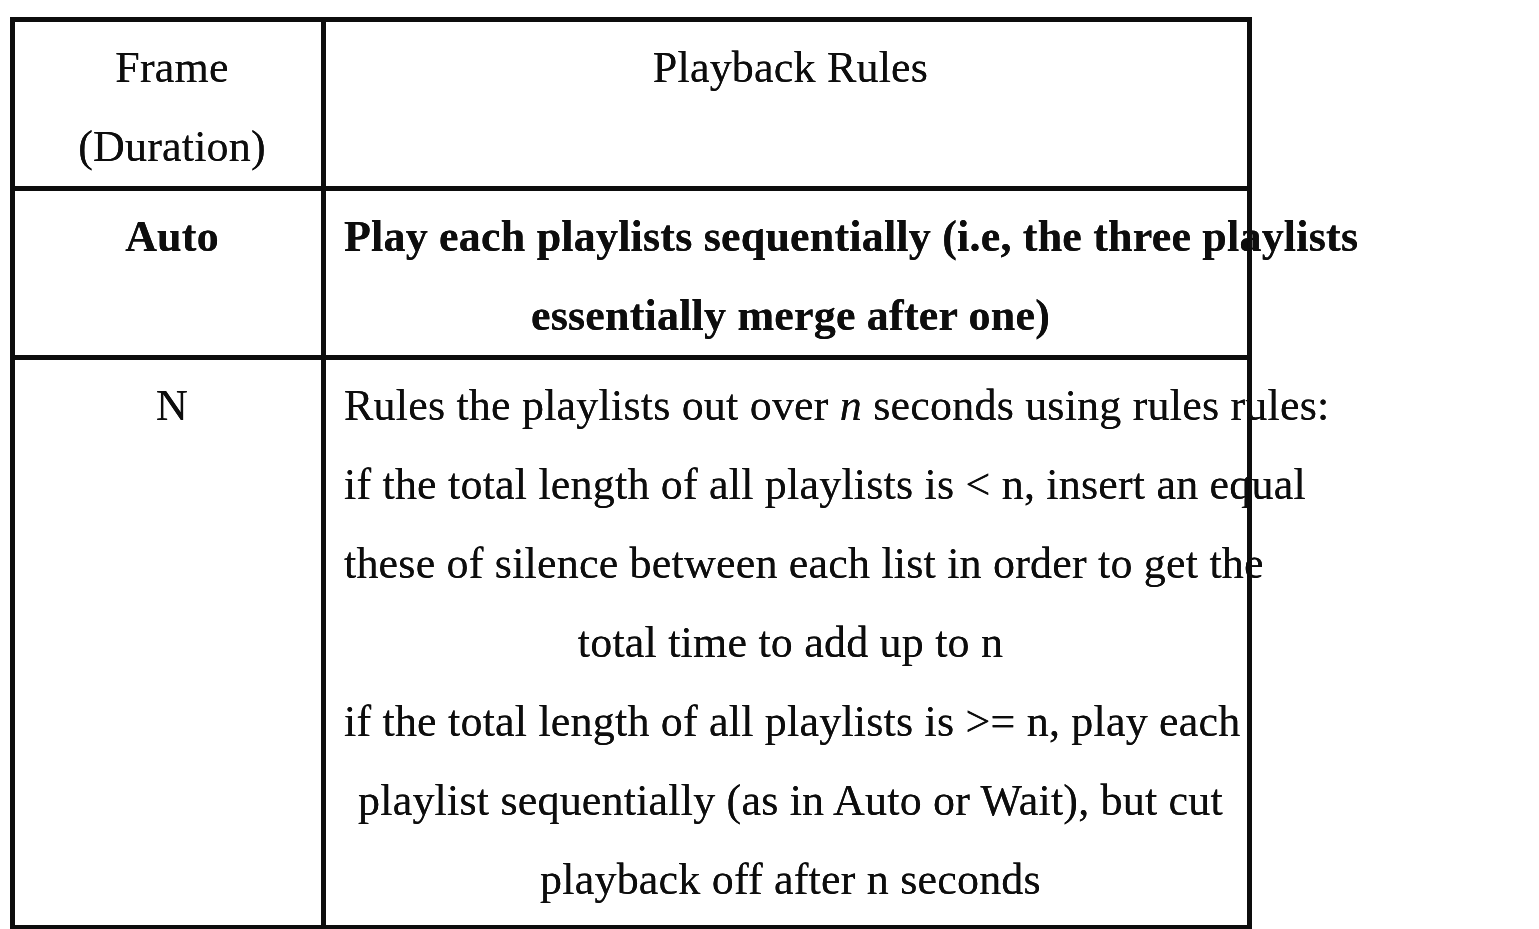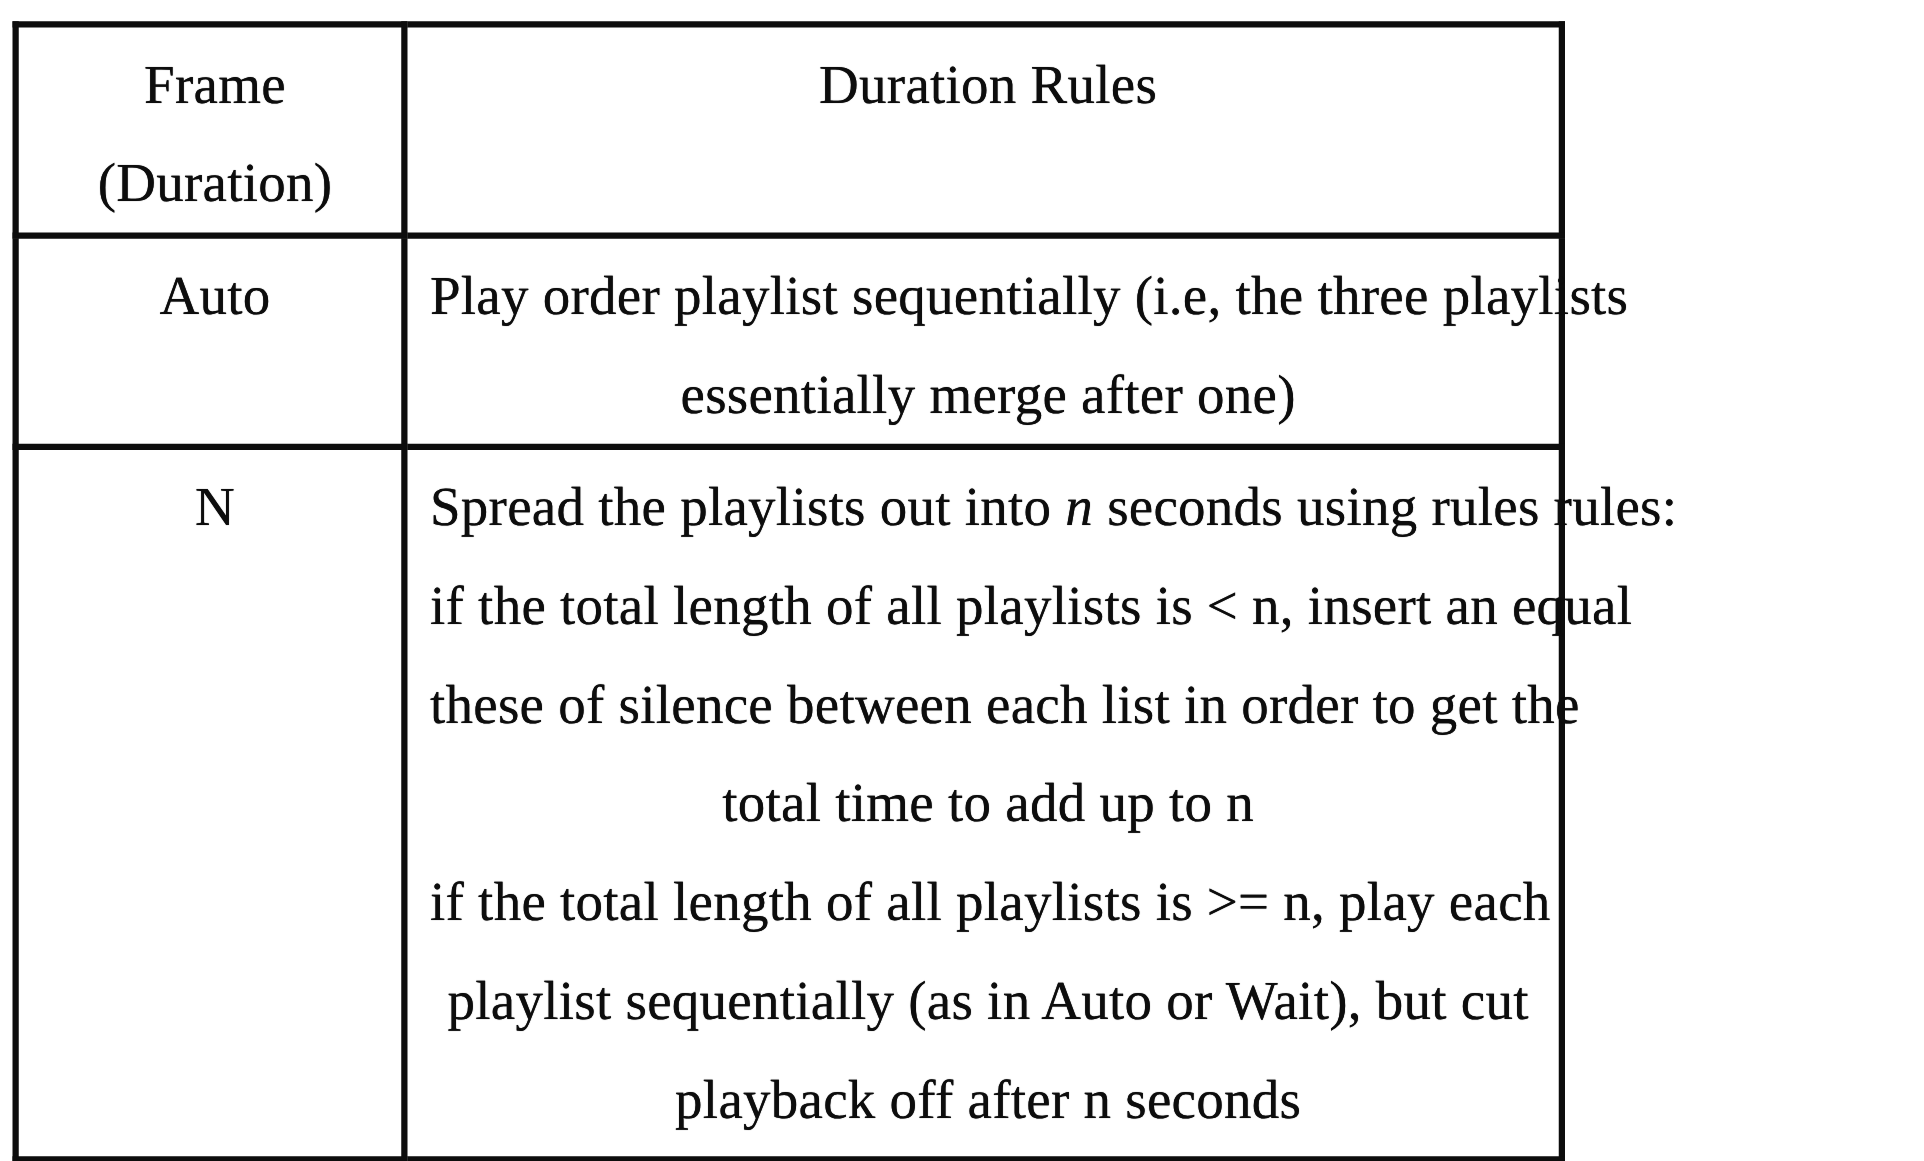"Duration Rules" div.line { text: Duration -> Playback }
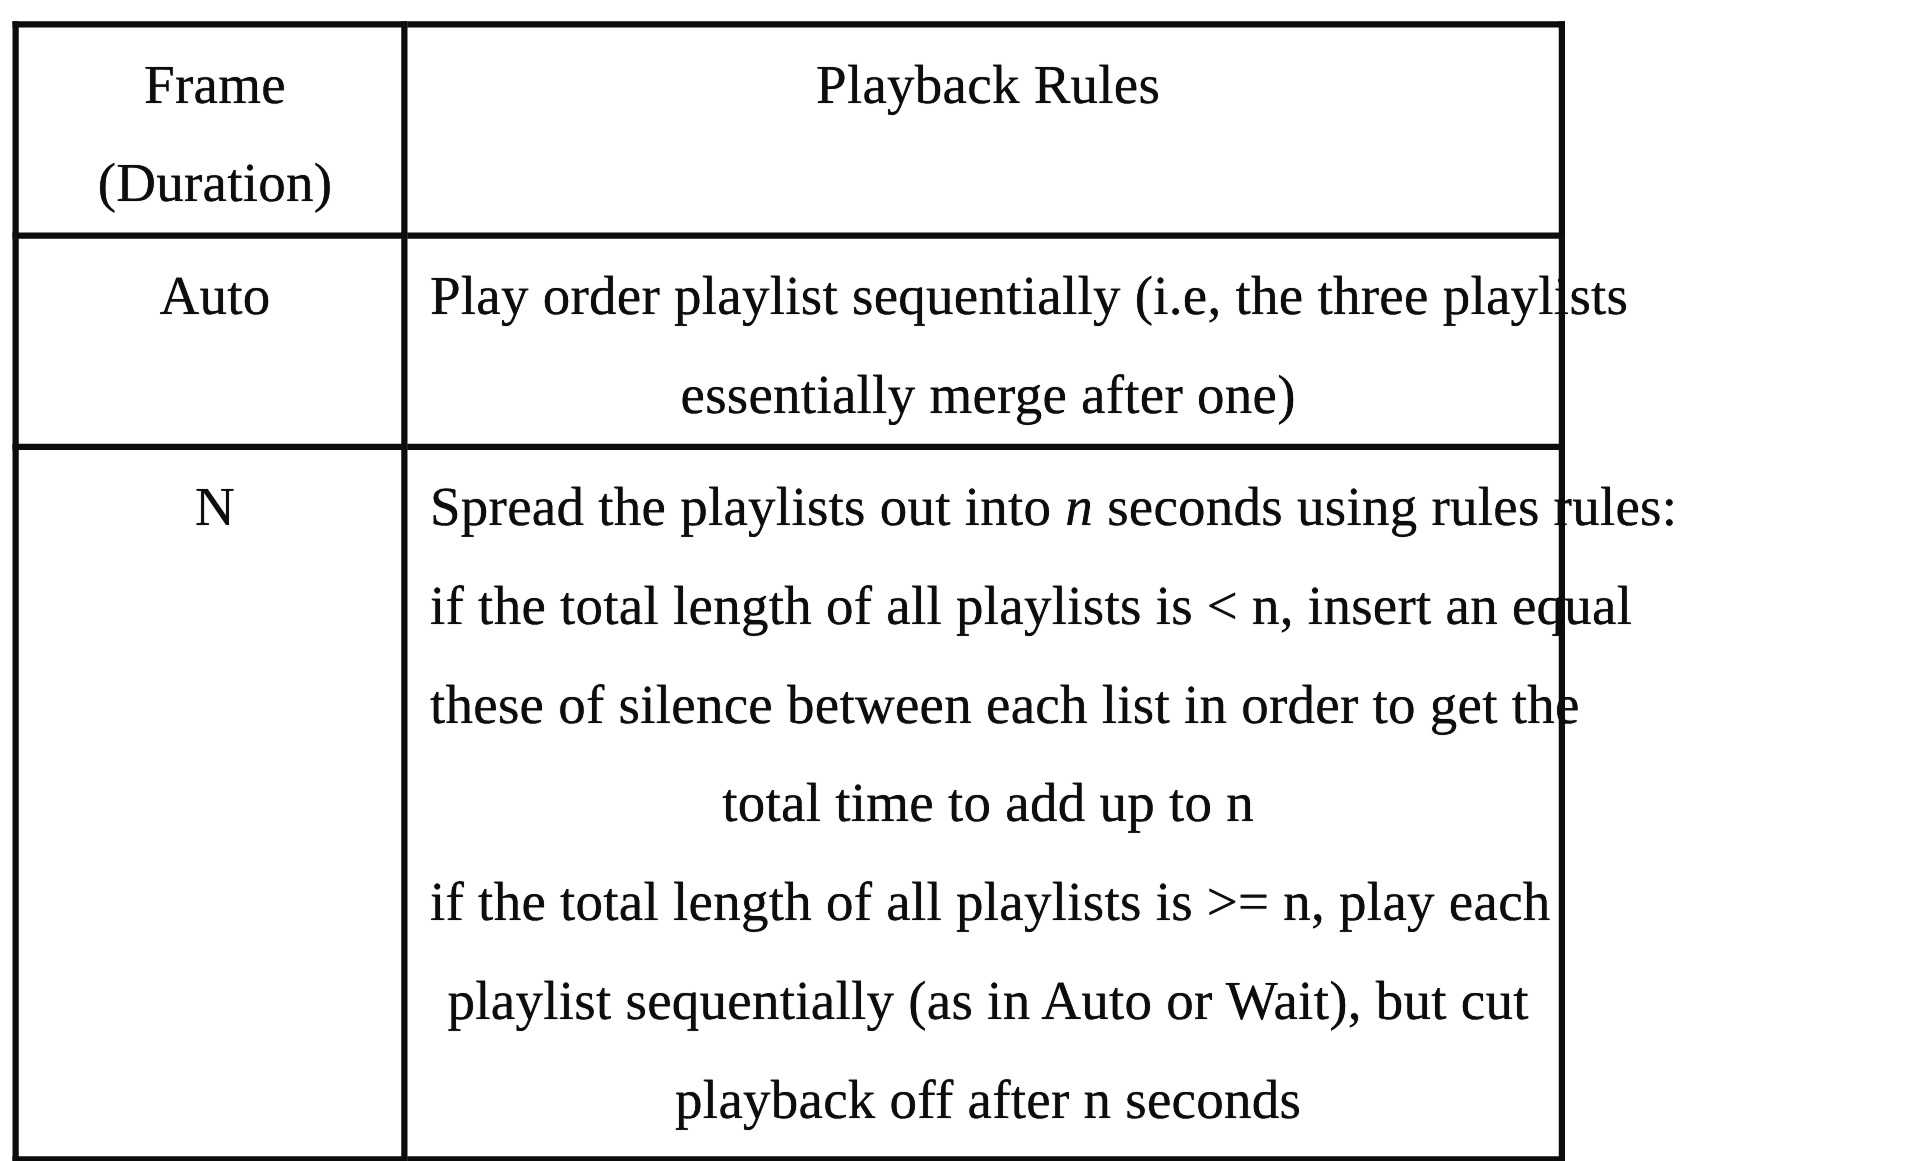"Auto" .row-auto { font-weight: none -> bold }
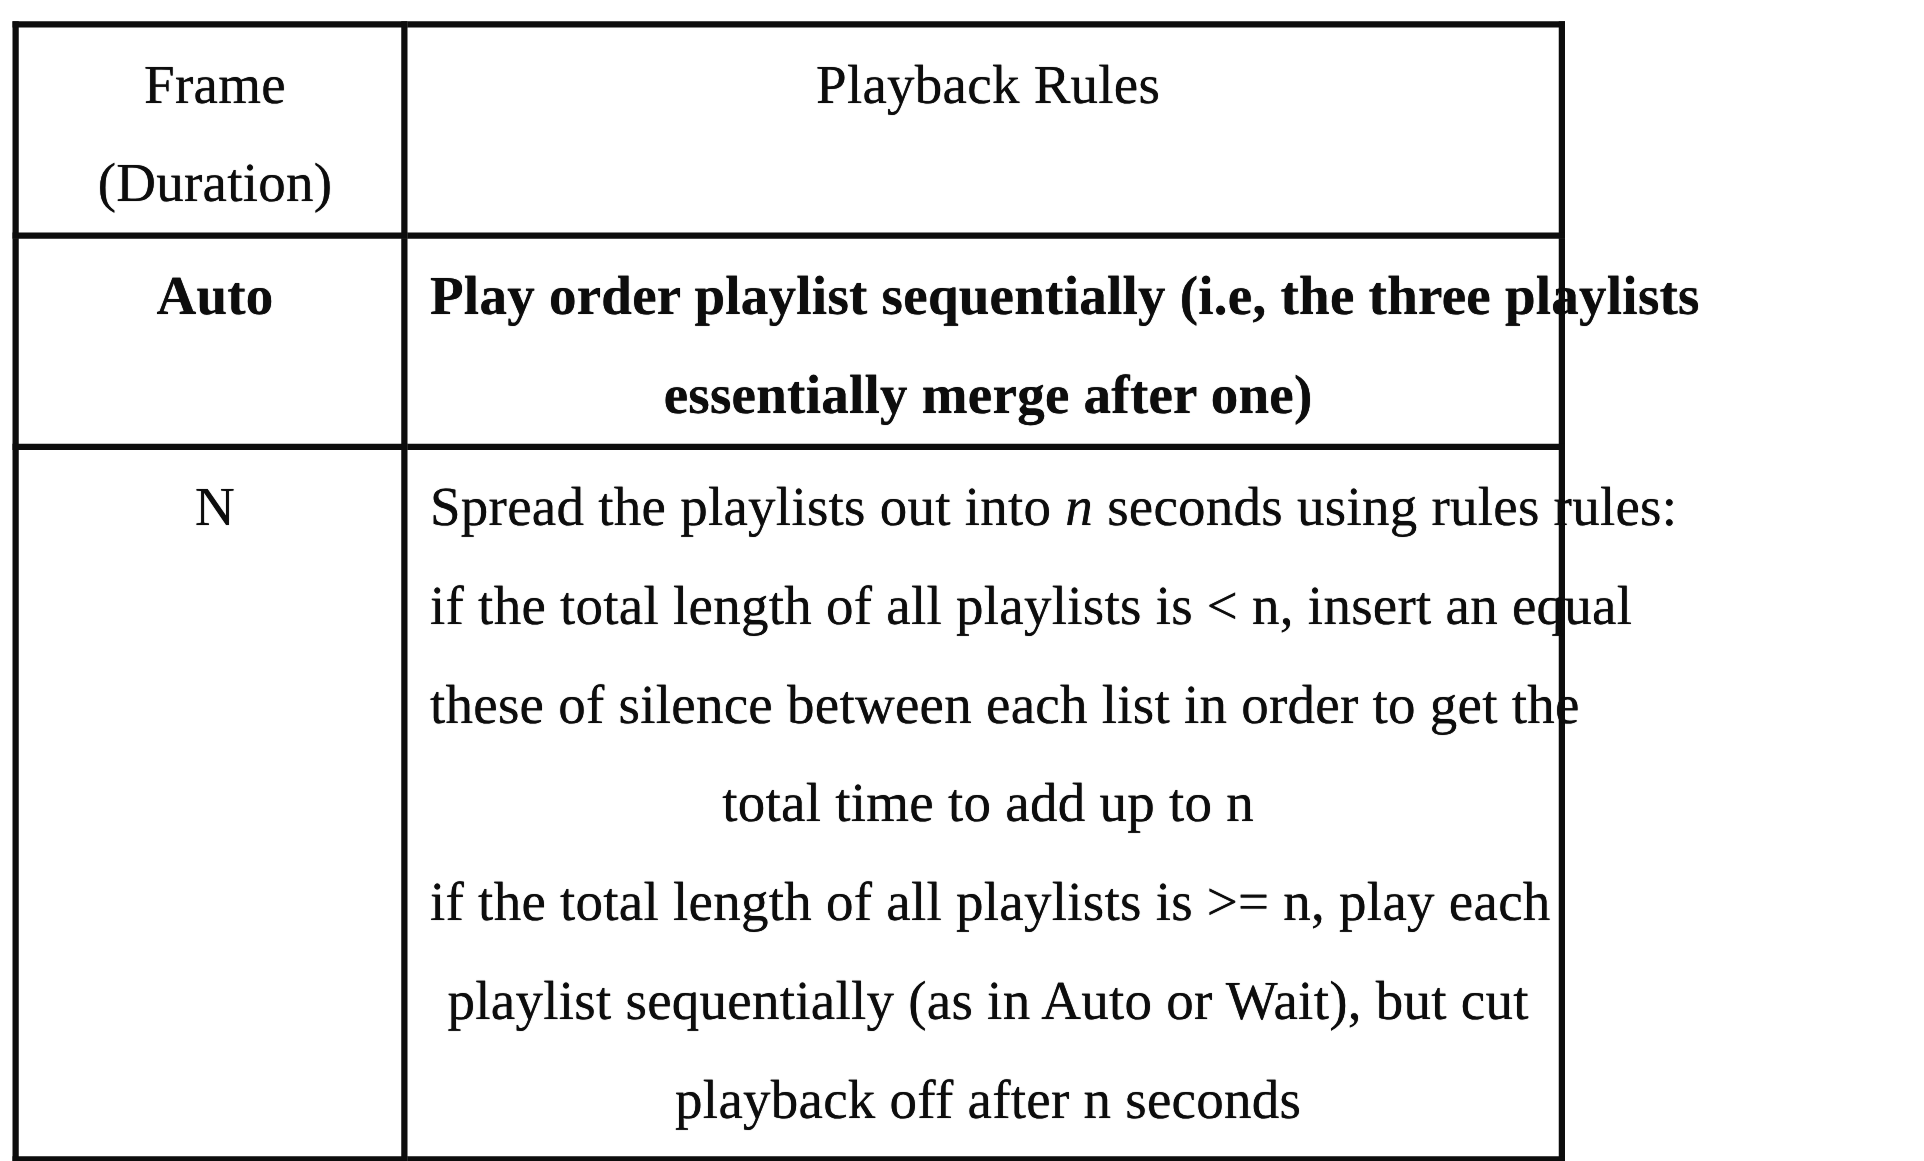"Play order playlist sequentially (i.e," div.line { text: order playlist -> each playlists }
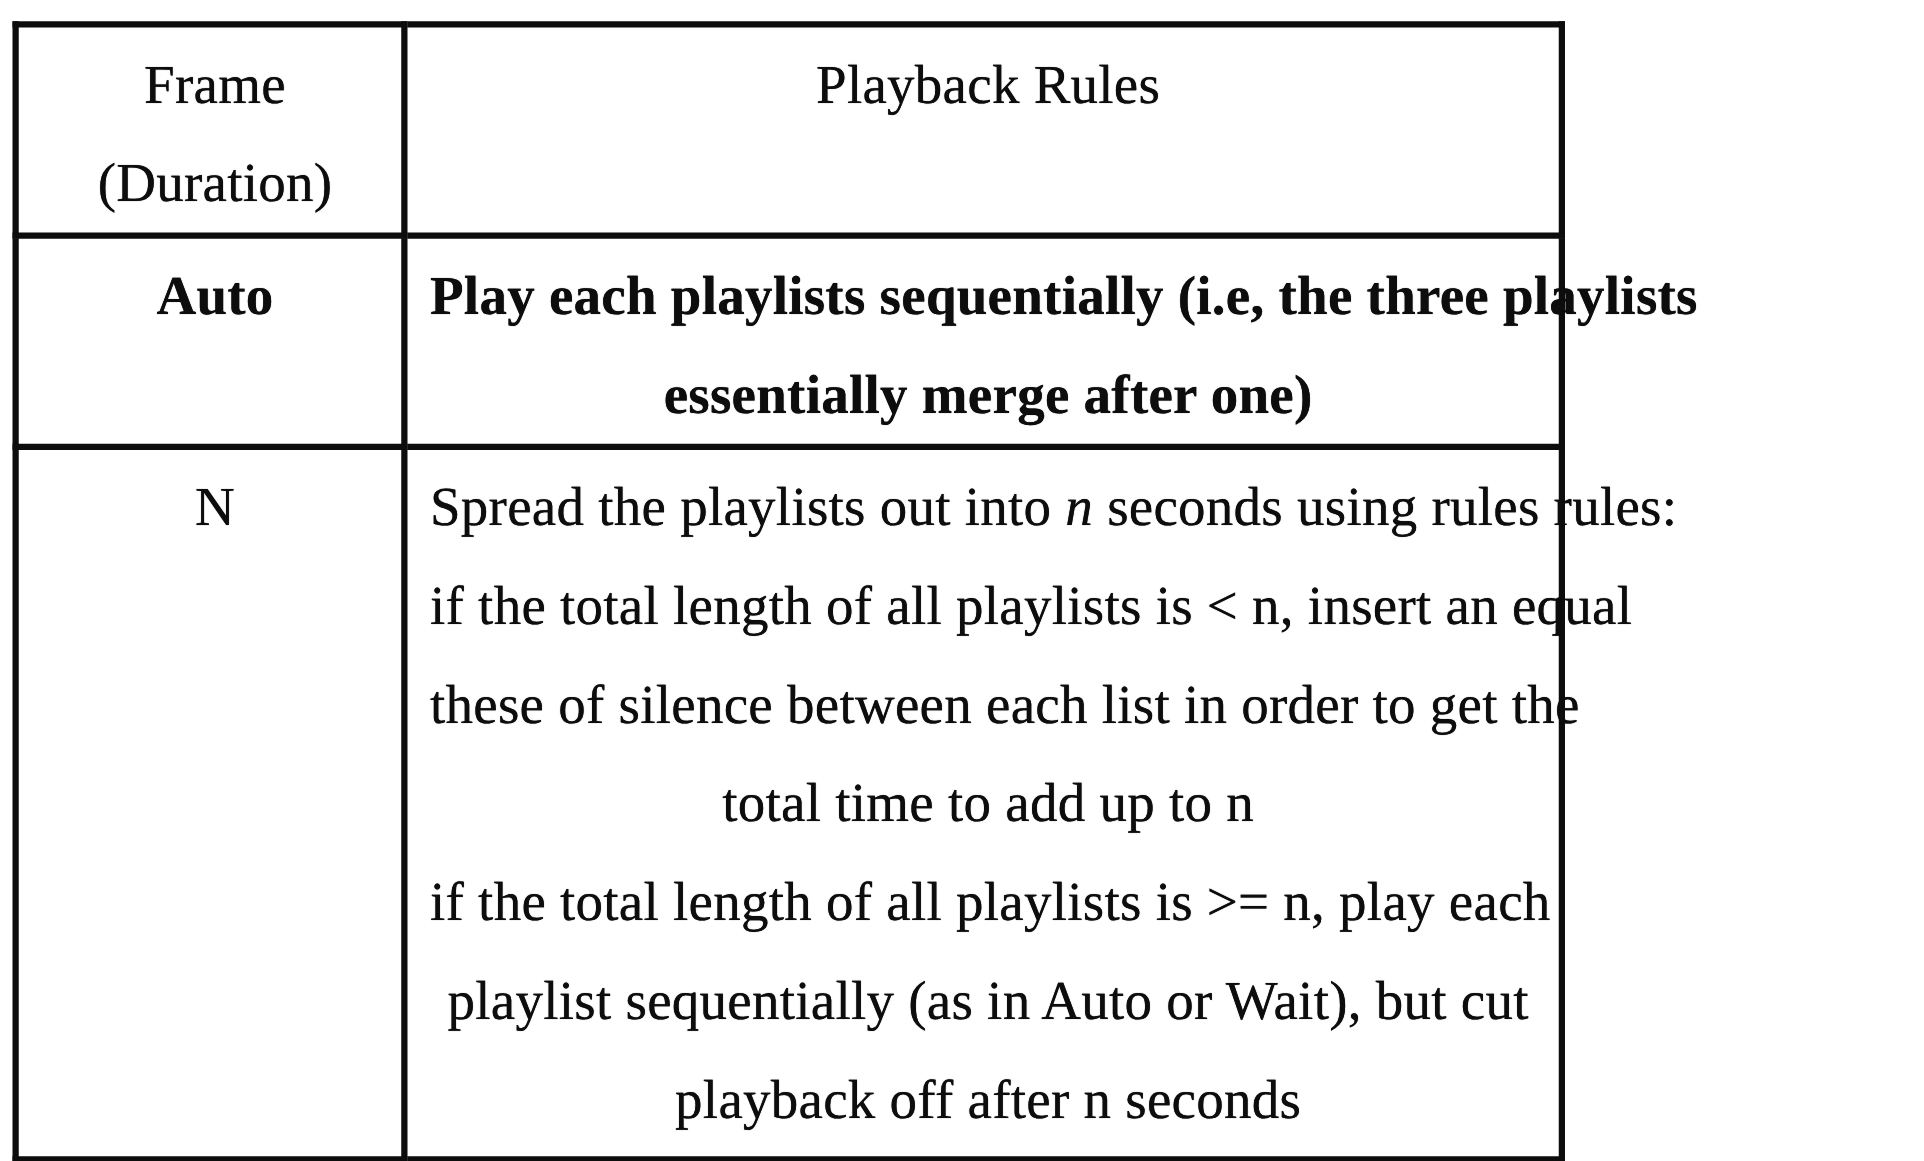"Spread the playlists out into" span { text: Spread the playlists out into -> Rules the playlists out over }
